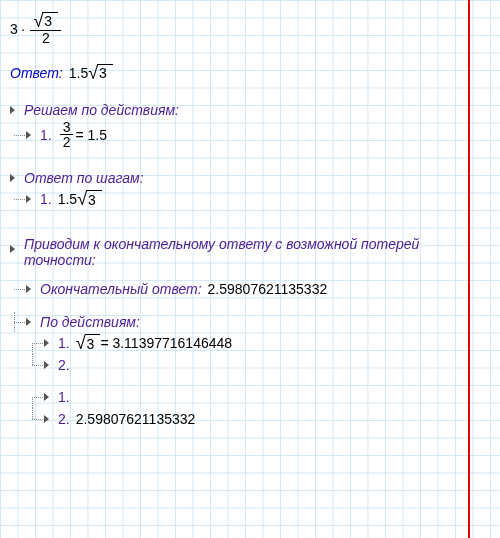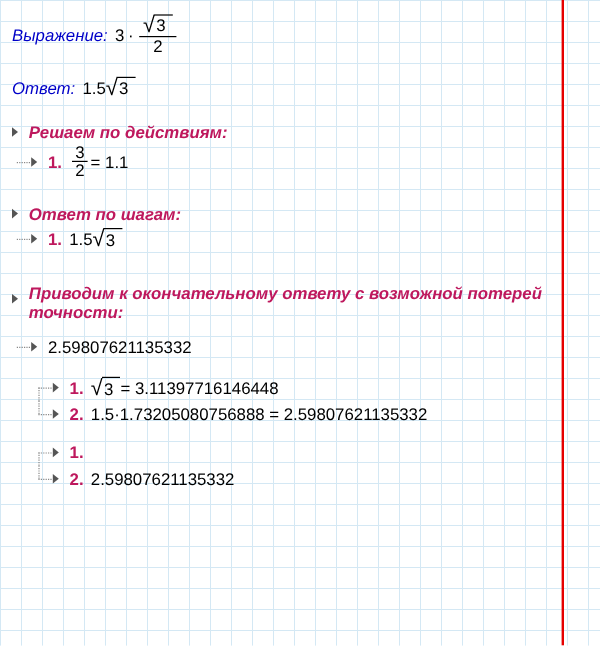"Выражение:" span.label { html: <span>Выражение:</span> -> none }
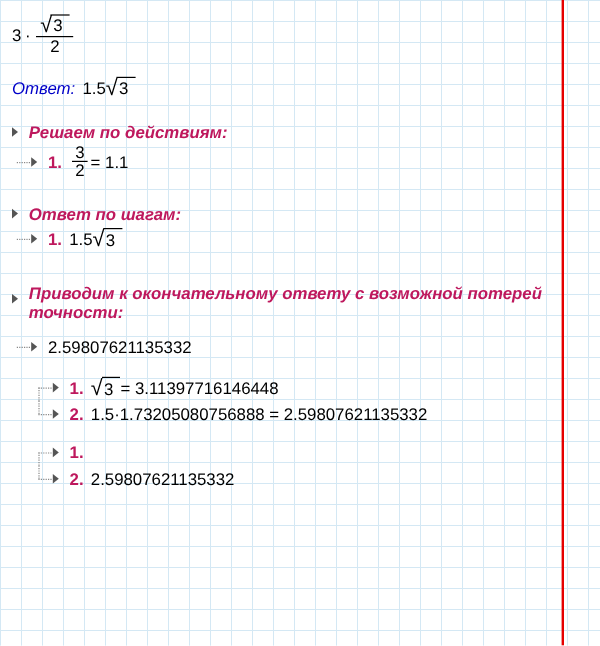"Решаем по действиям:" .blue { color: #be185d -> #4c1d95; font-weight: bold -> none }
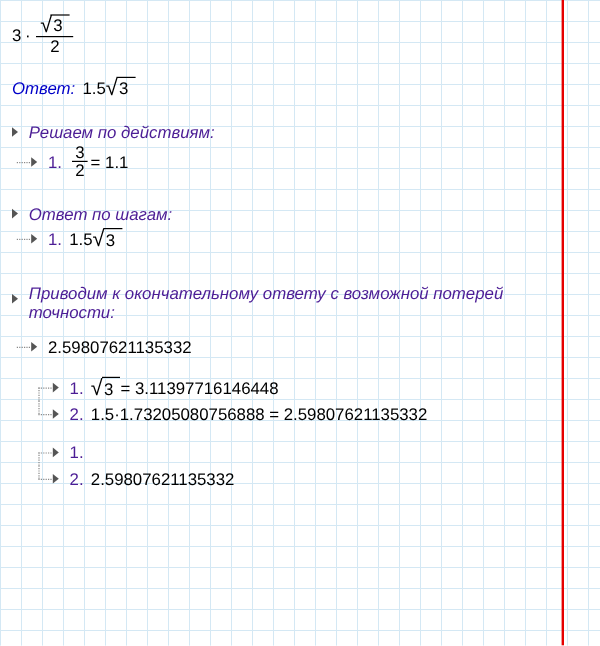"= 1.1" span.math { text: 1.1 -> 1.5 }
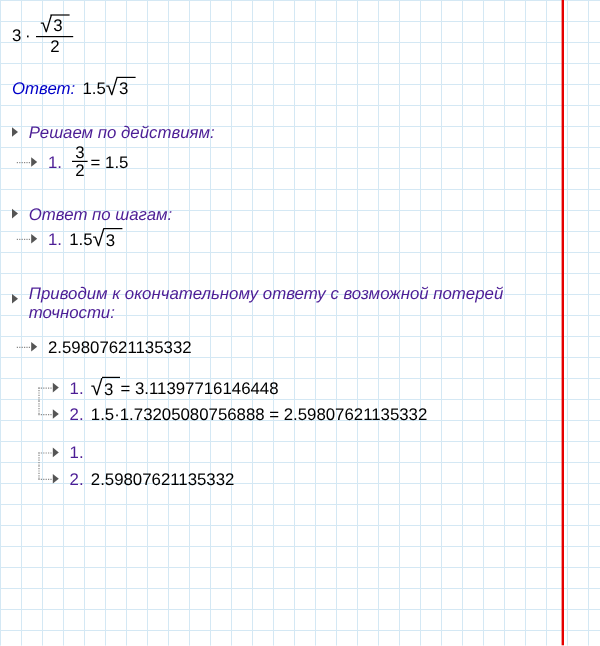"Окончательный ответ:" span.blue { html: none -> <span>Окончательный ответ:</span> }
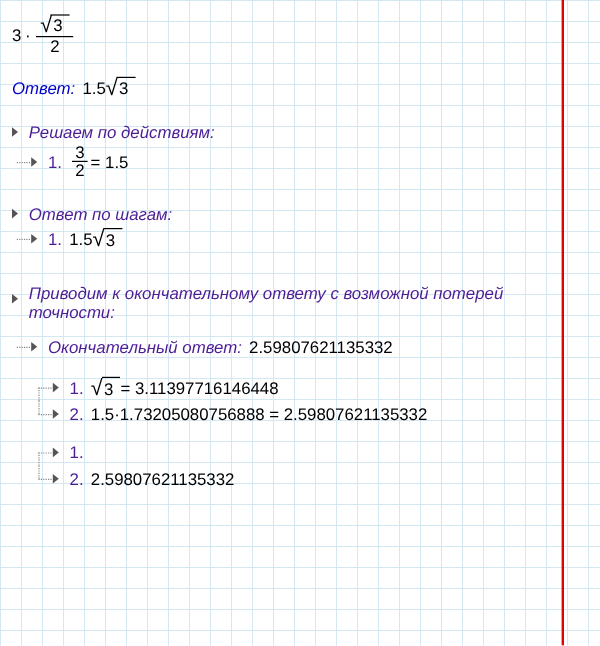"По действиям:" div.header-item { html: none -> <div> <span></span> <span></span> <span></span> <span>По действиям:</span> </div> }
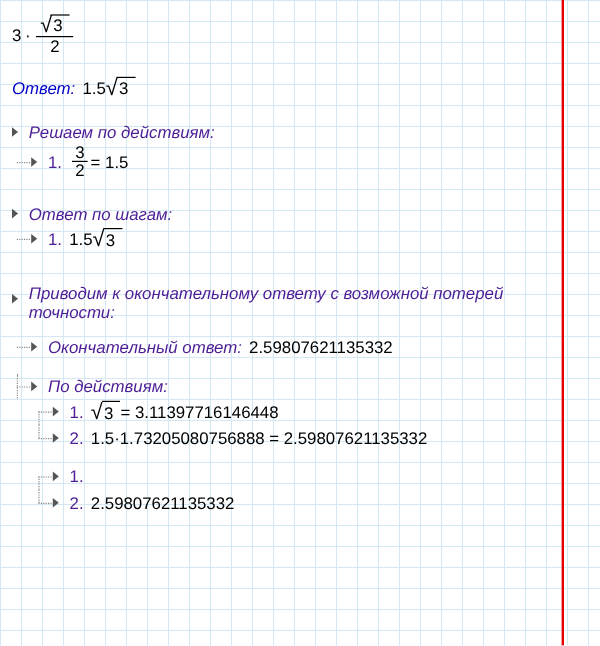"1.5·1.73205080756888 = 2.59807621135332" span.math { html: <span>1.5·1.73205080756888 = 2.59807621135332</span> -> none }
